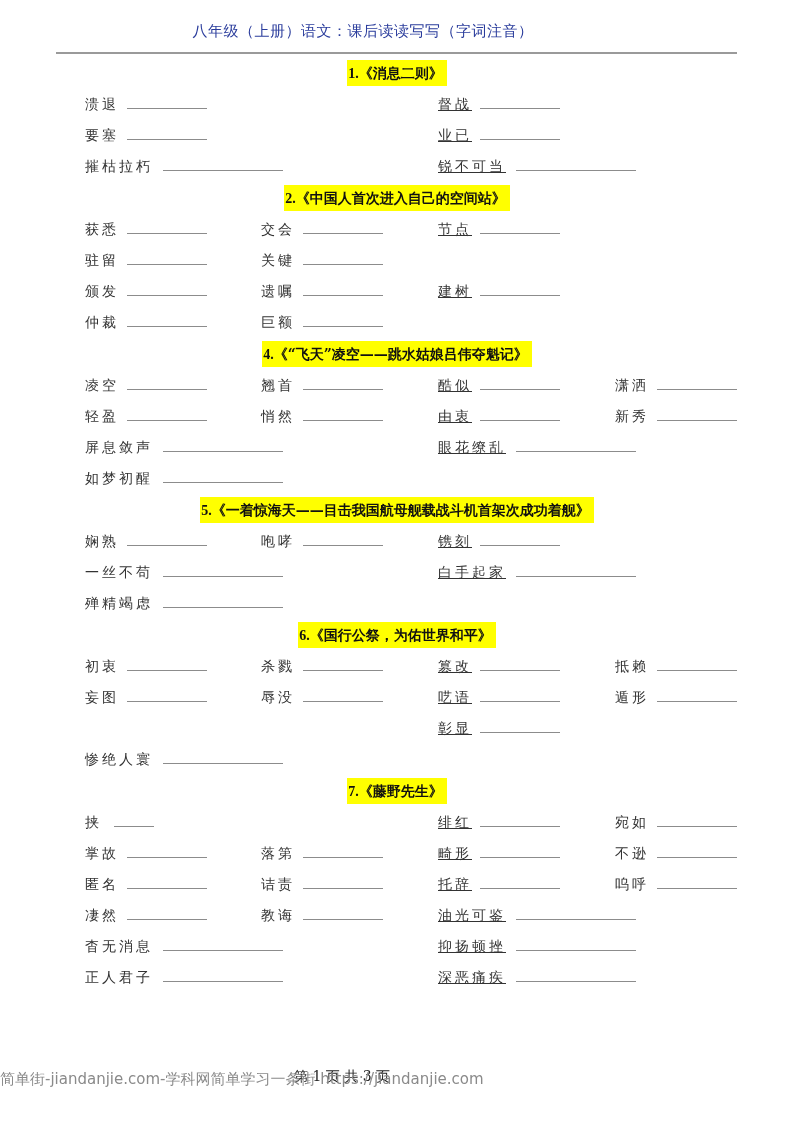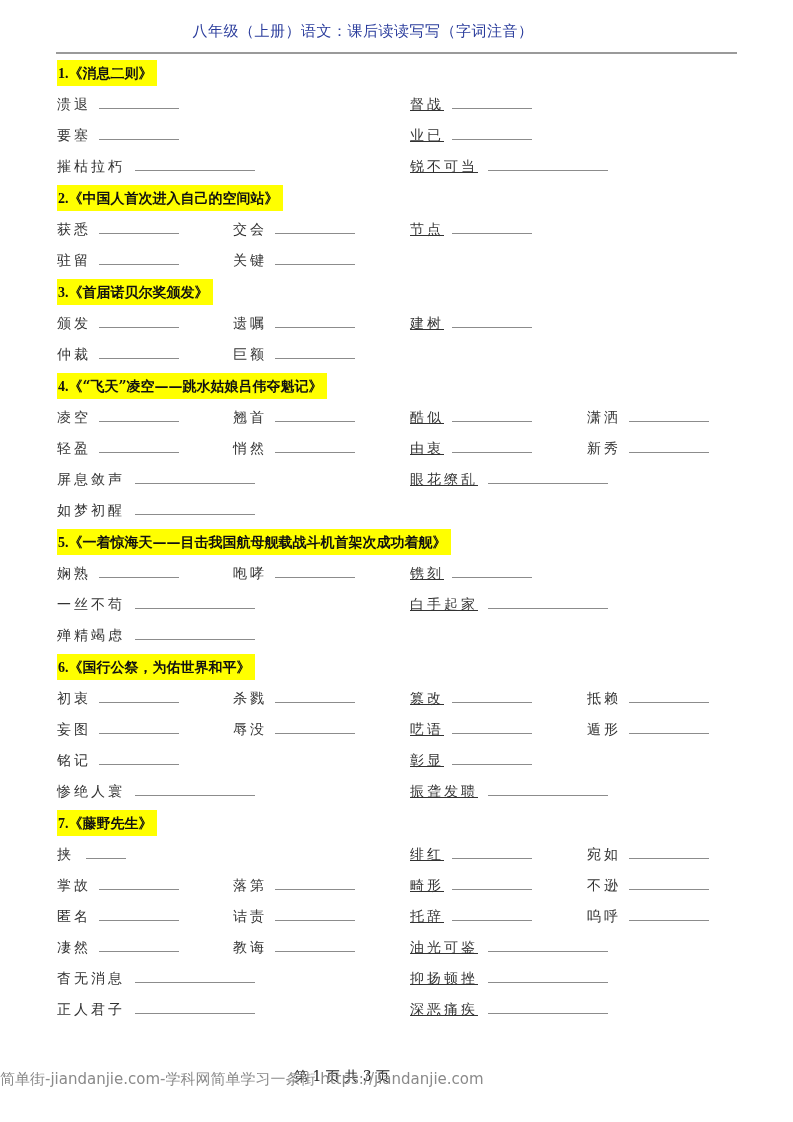"1.《消息二则》" .content { text-align: none -> center }
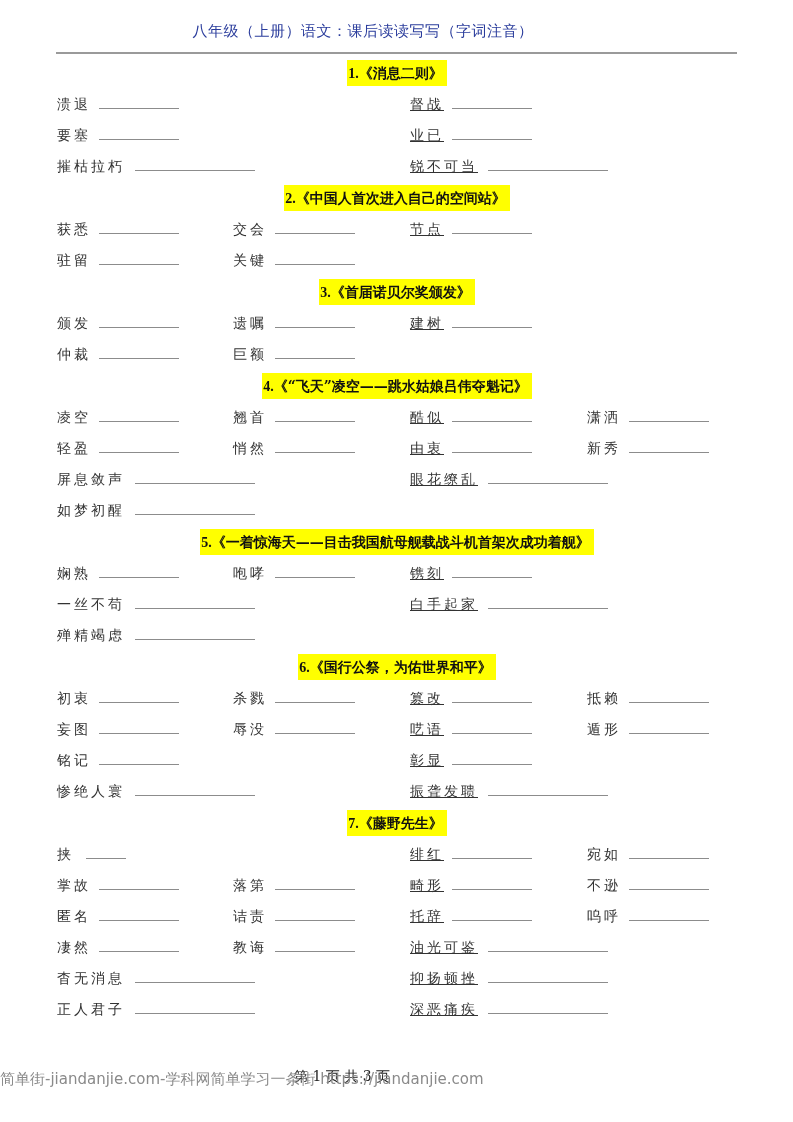"溃退" .row { margin-left: none -> 28px }
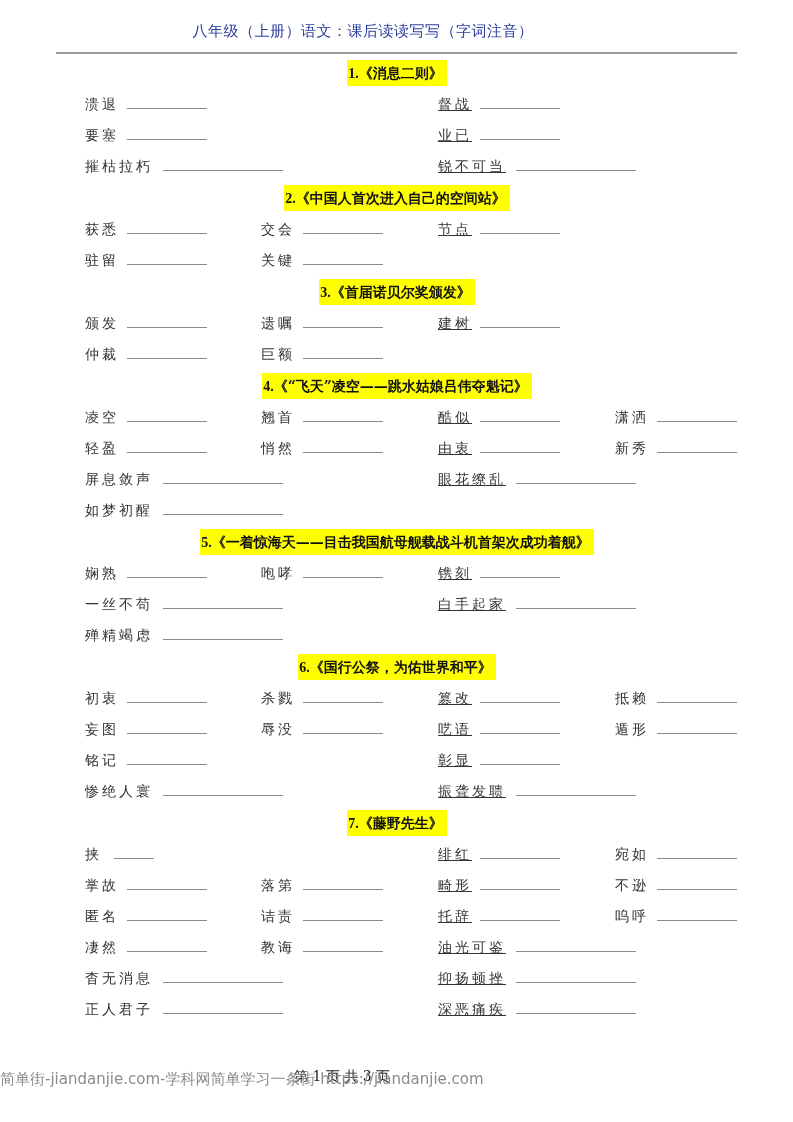"3.《首届诺贝尔奖颁发》" div.section-title { html: <div><span>3.</span><span>《首届诺贝尔奖颁发》</span></div> -> none }
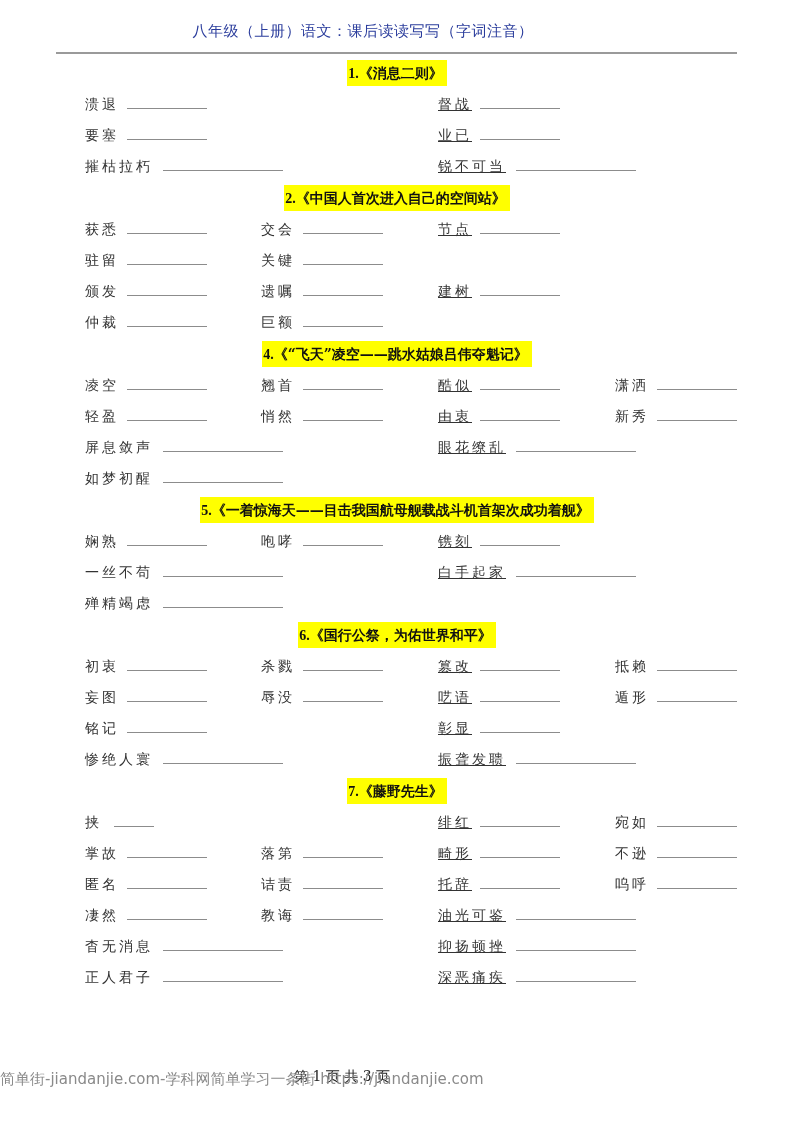"铭记" div.item { html: <div><span>铭记</span><span></span></div> -> none }
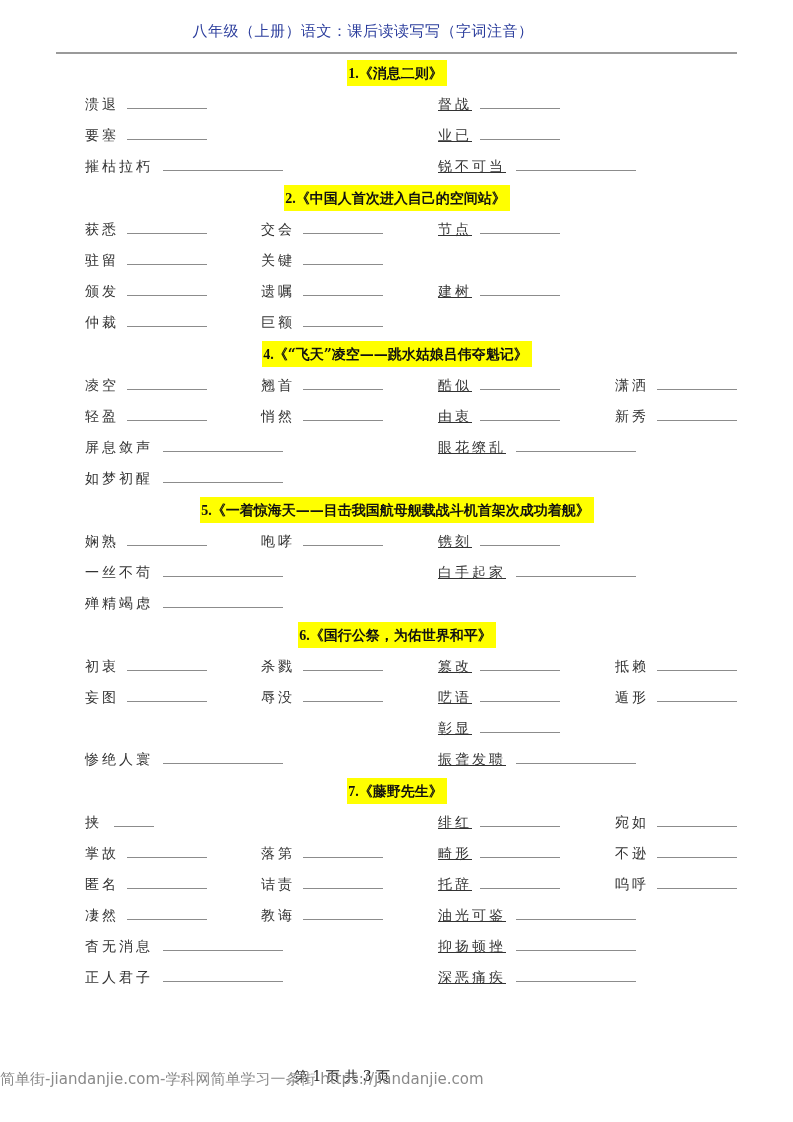"振聋发聩" div.item { html: <div><span>振聋发聩</span><span></span></div> -> none }
